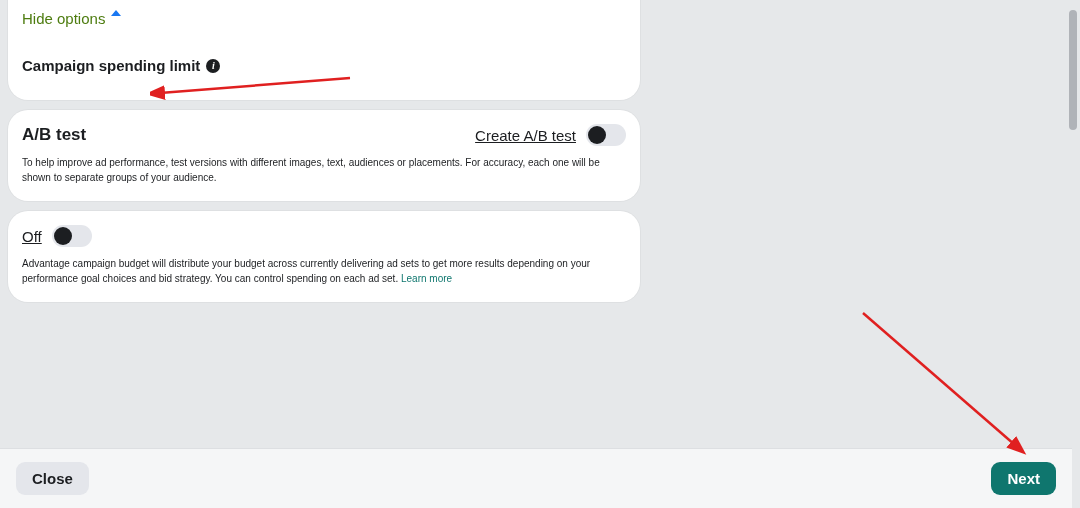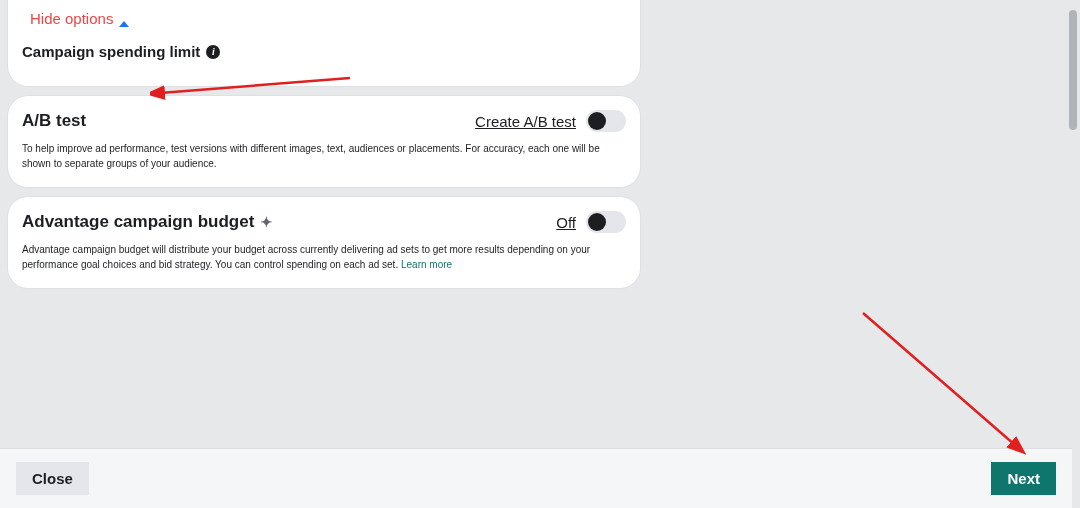"Hide options" .hide-options { align-items: flex-end -> flex-start; color: #ef4444 -> #4d7c0f; margin: 4px 0 16px 8px -> 4px 0 16px 0 }
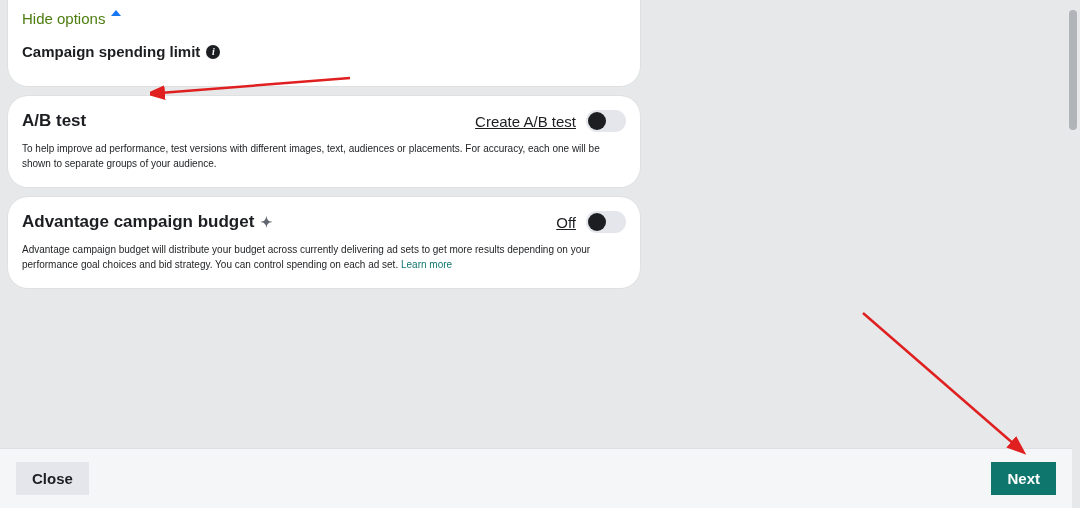"Campaign spending limit" .section-label { margin-top: none -> 14px }
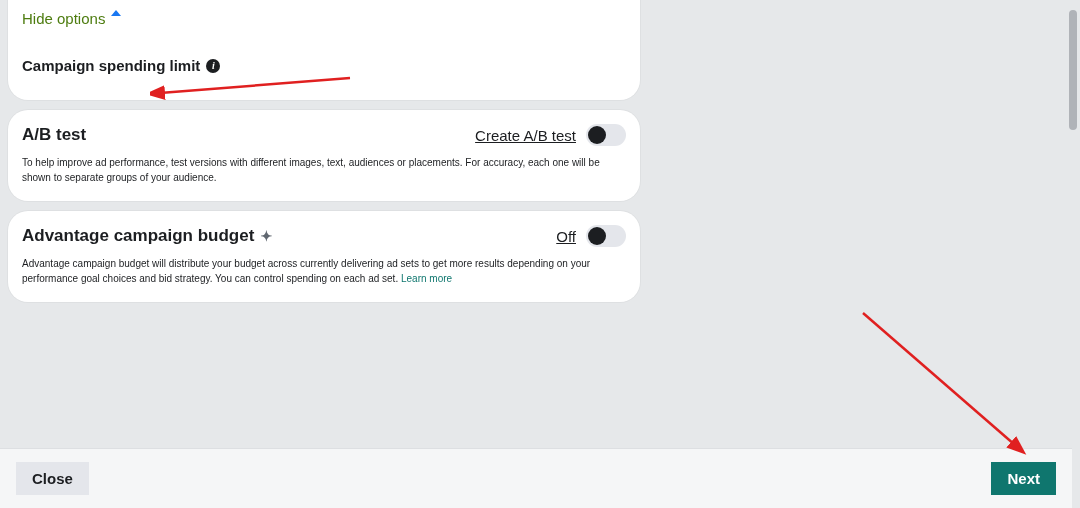"Advantage campaign budget" div.card-title { html: <div> <span>Advantage campaign budget</span> <span>✦</span> </div> -> none }
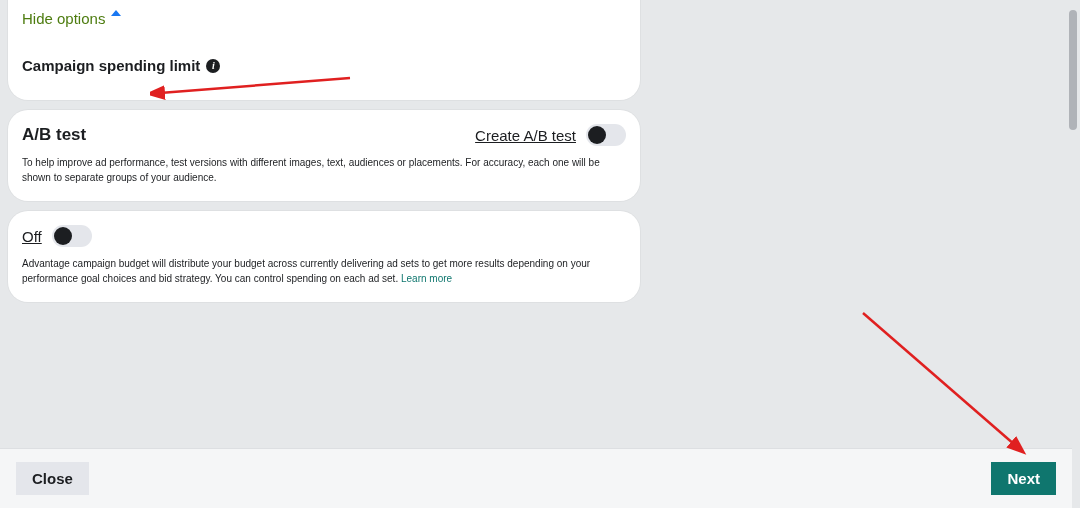"Close" .btn { border-radius: 0 -> 9px }
